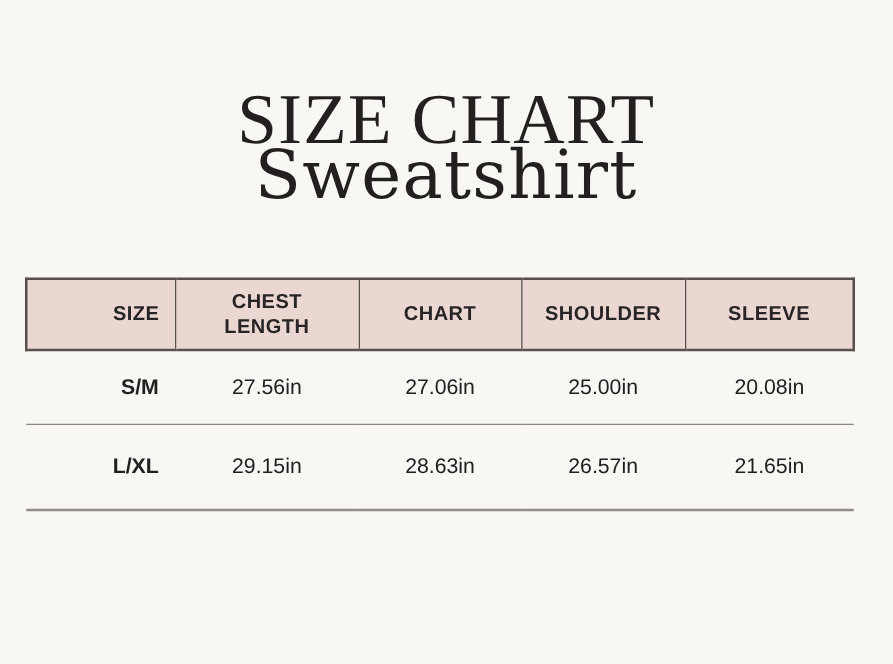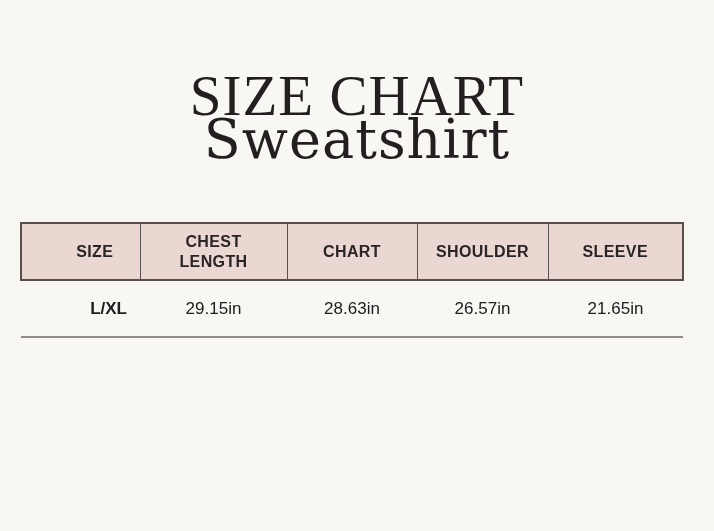"SIZE" .size-table th.col-size { text-align: none -> right }
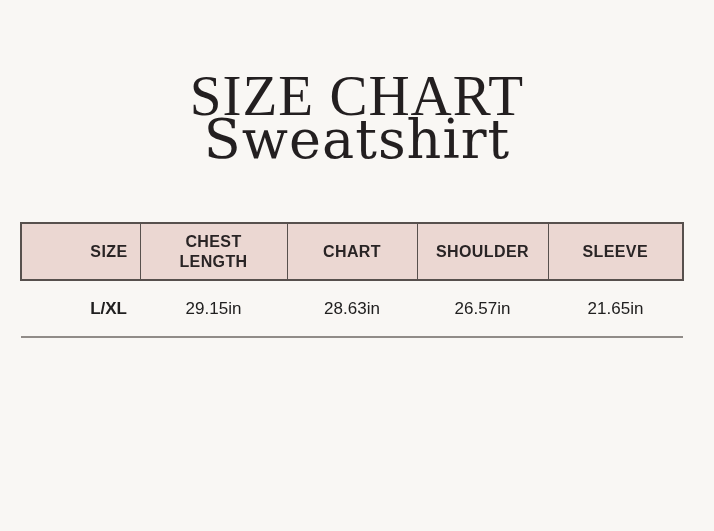"S/M" tr { html: none -> <tr> <td>S/M</td> <td>27.56in</td> <td>27.06in</td> <td>25.00in</td> <td>20.08in</td> </tr> }
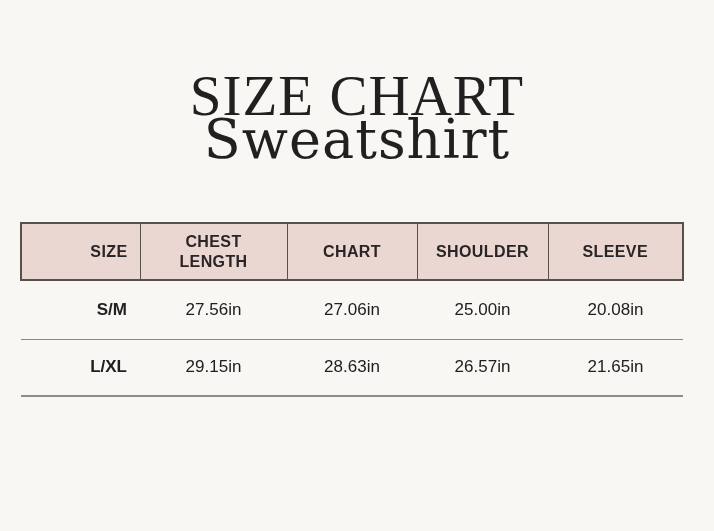"L/XL" .size-table tbody tr:last-child td { height: 57px -> 69px }
